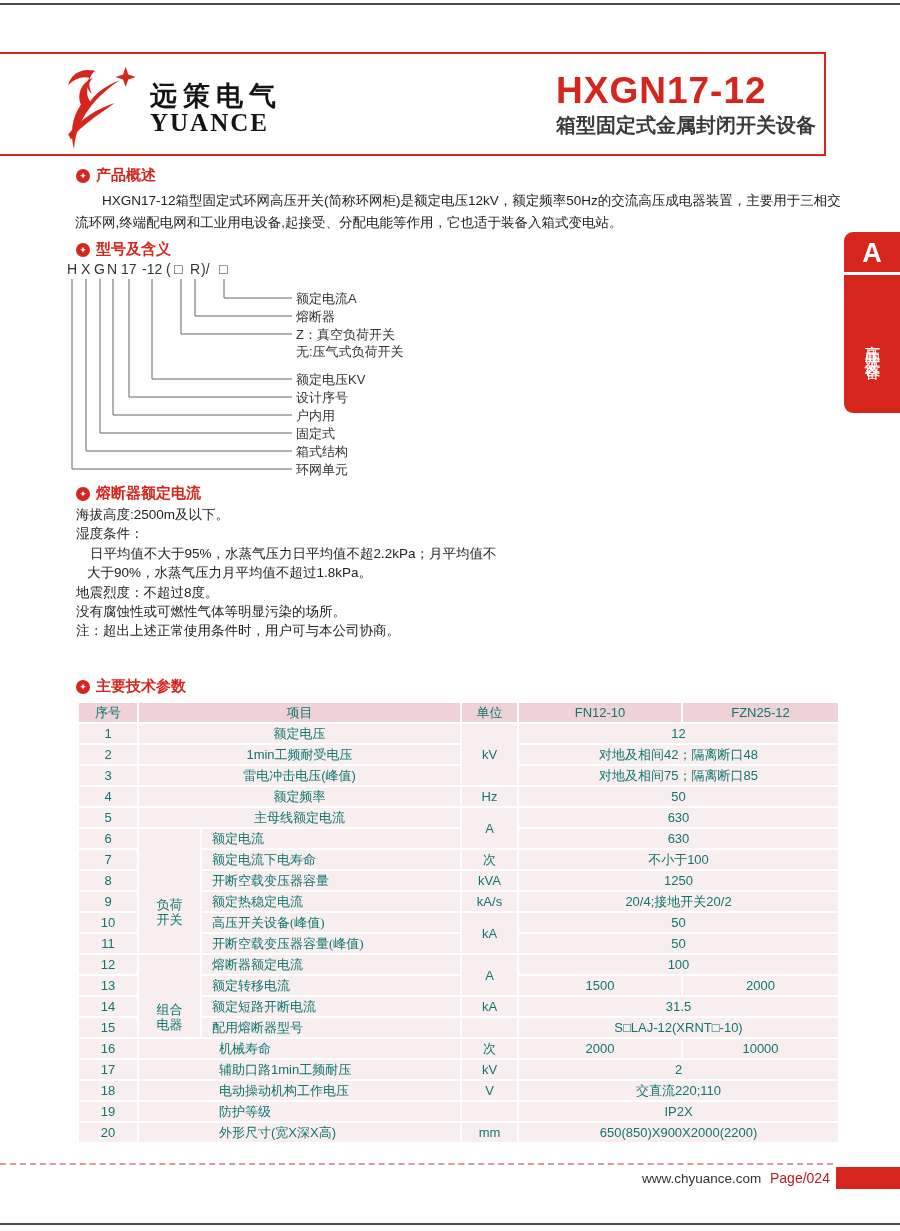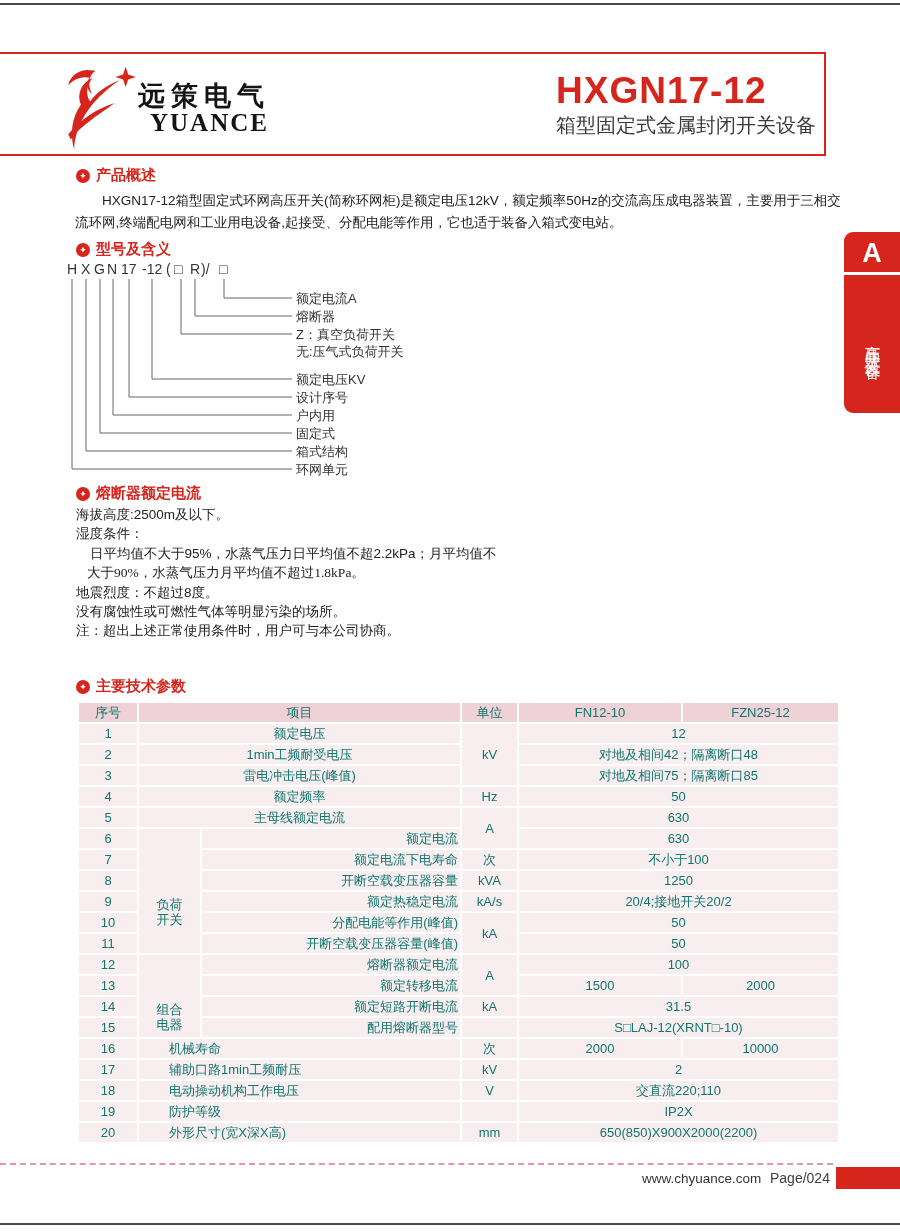"远策电气" .logo-cn { left: 138px -> 150px }
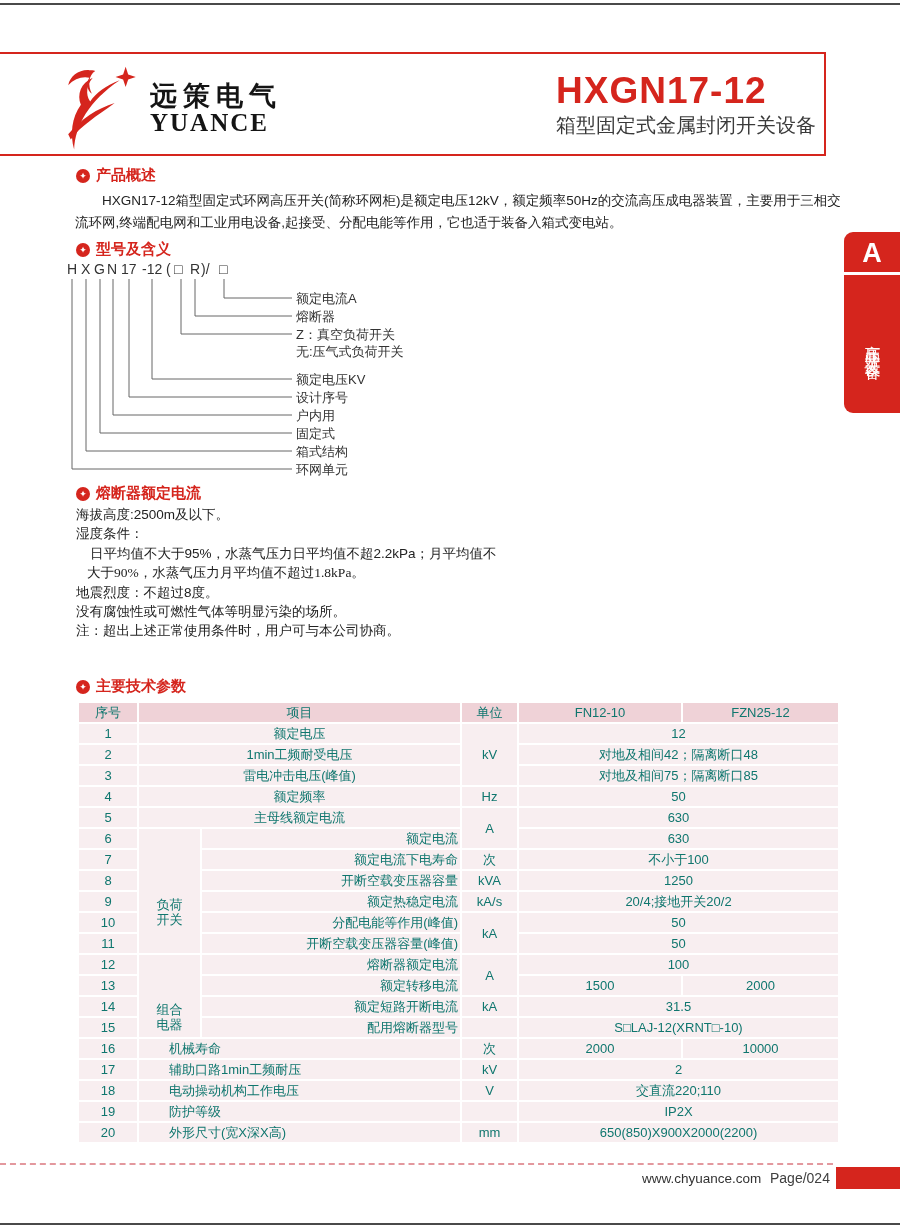"箱型固定式金属封闭开关设备" .model-subtitle { font-weight: normal -> bold }
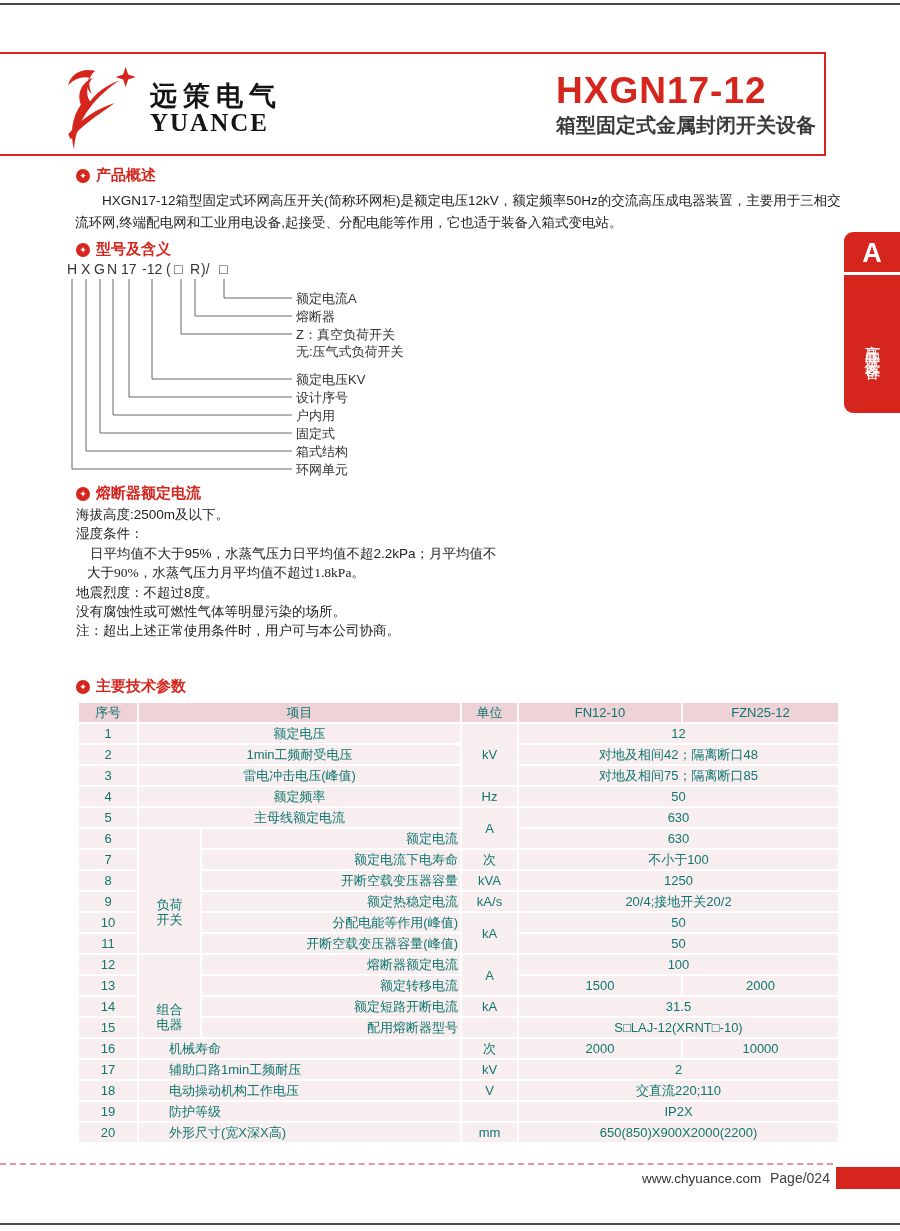"大于90%，水蒸气压力月平均值不超过1.8kPa。" .cond .i2 { font-family: Liberation Serif, serif -> none }
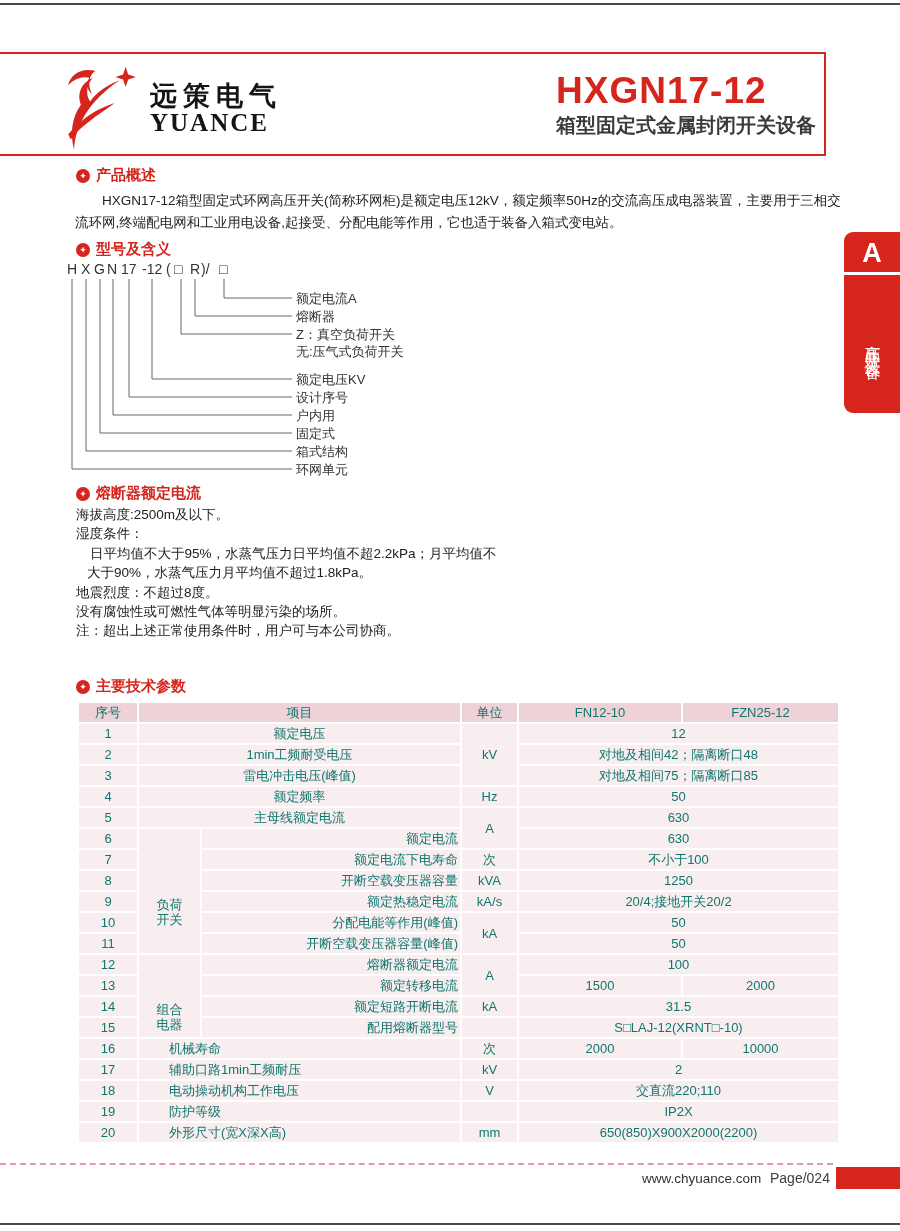"额定电流" .ttable td.l { font-family: none -> Liberation Serif, serif; text-align: right -> left }
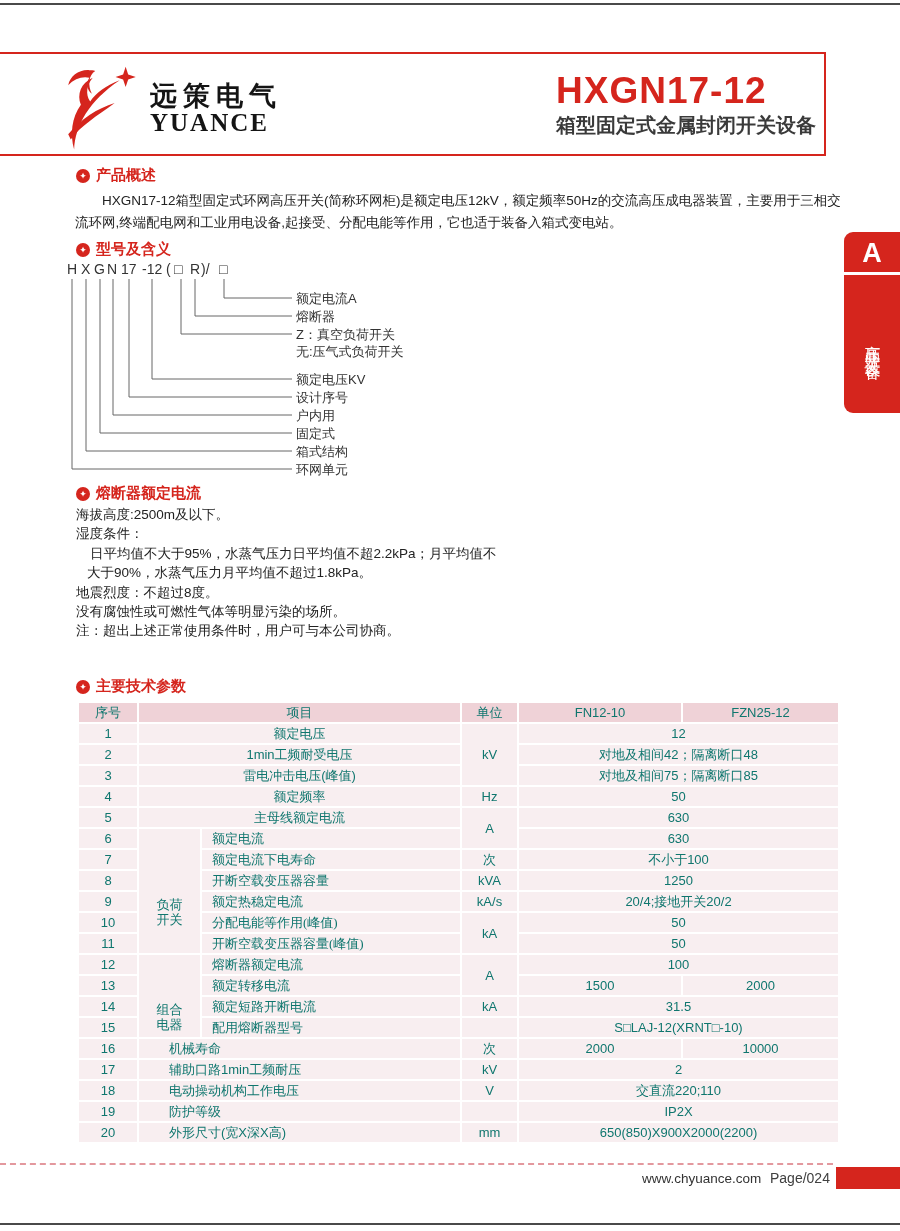"分配电能等作用(峰值)" td.l { text: 分配电能等作用 -> 高压开关设备 }
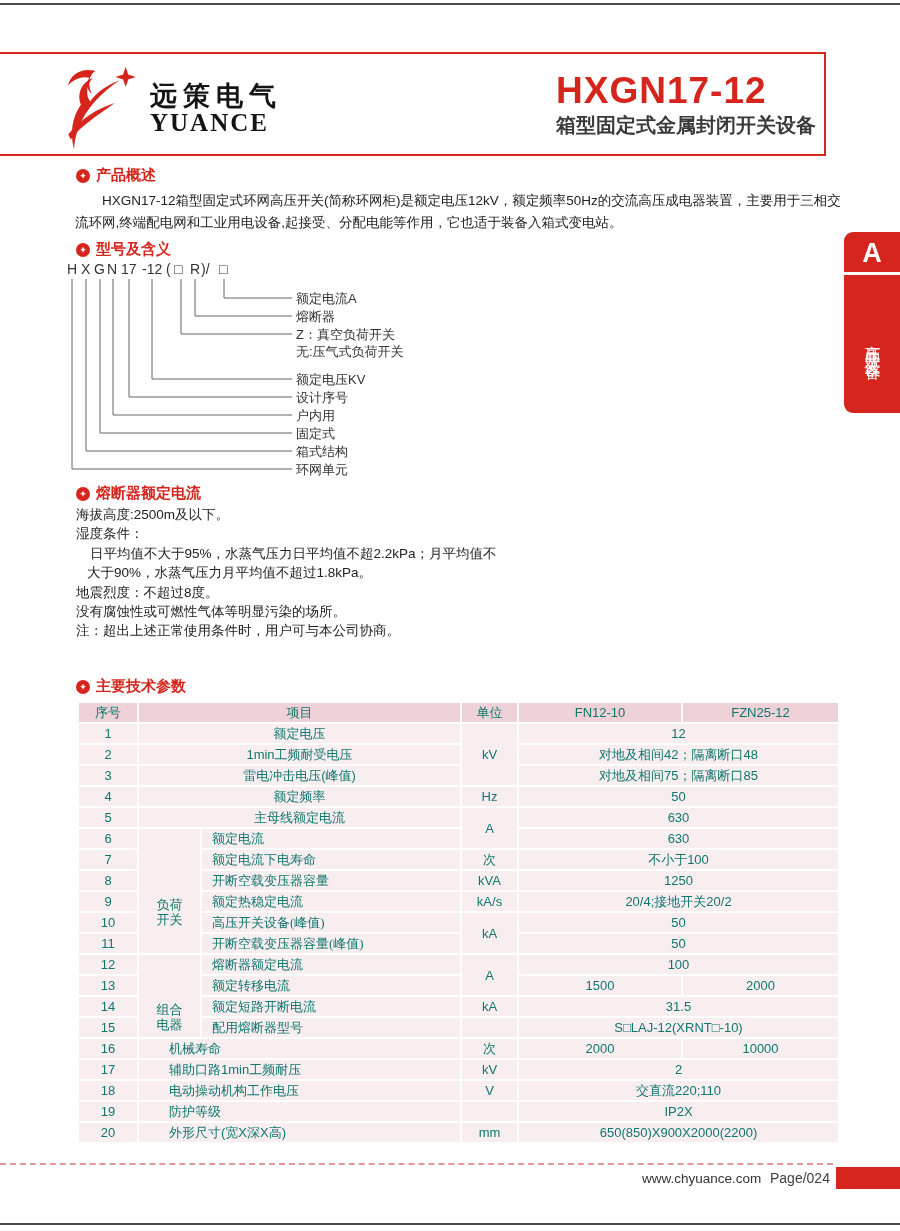"机械寿命" .ttable td.ind { padding-left: 30px -> 80px }
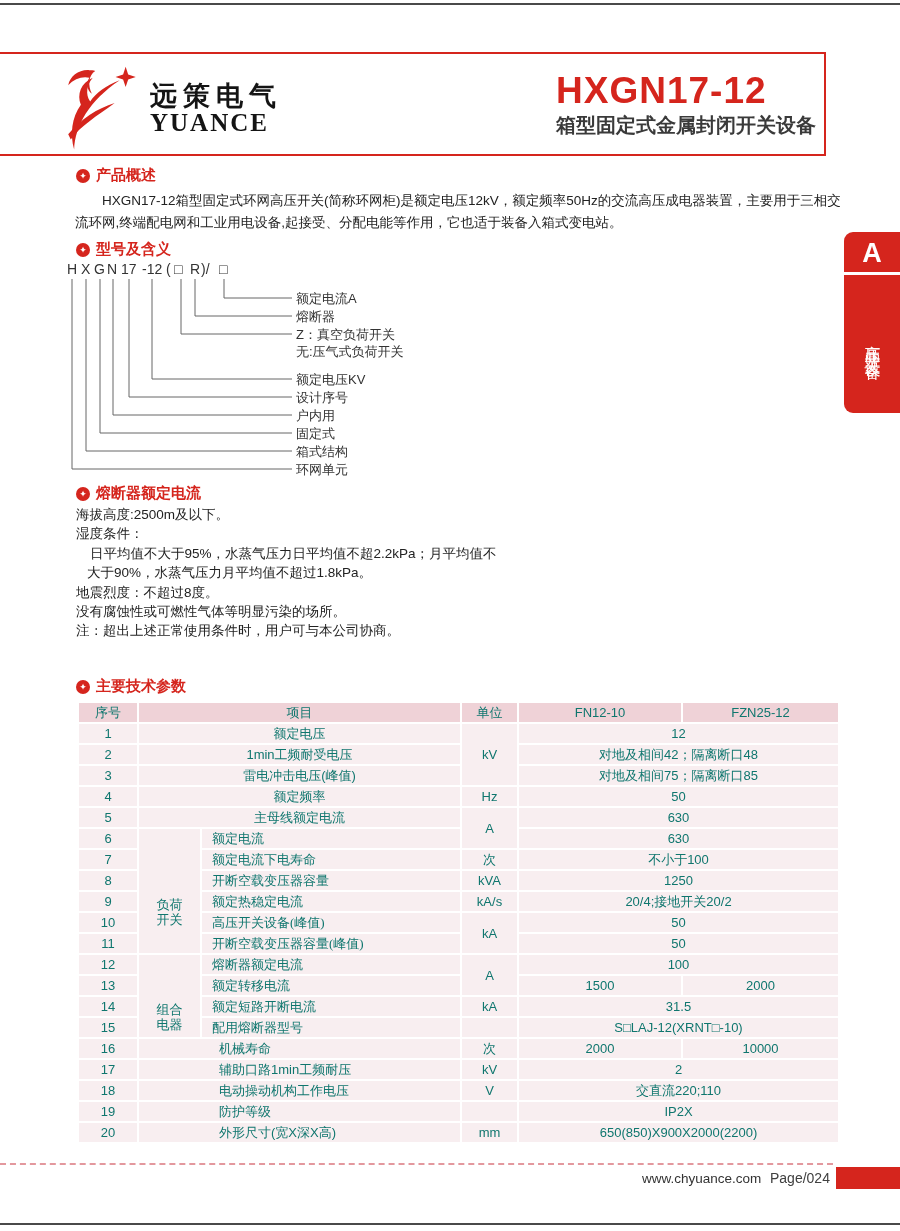"Page/024" .f-page { color: #404040 -> #b91c1c }
